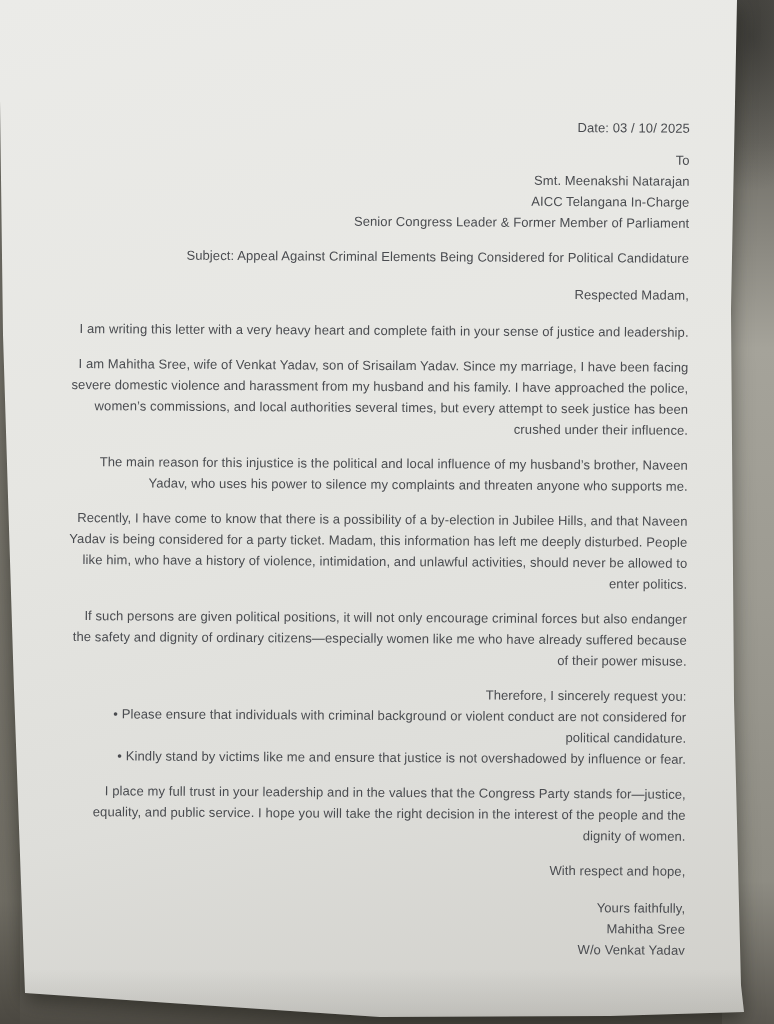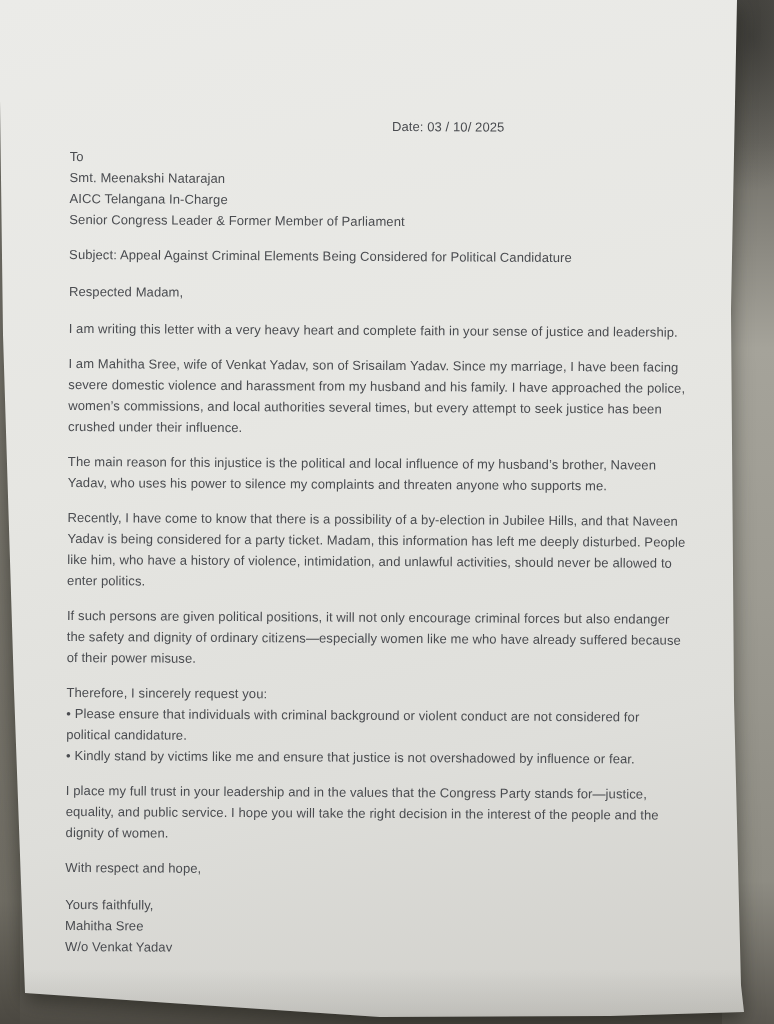"Date: 03 / 10/ 2025" .paper-wrap { text-align: none -> right }
